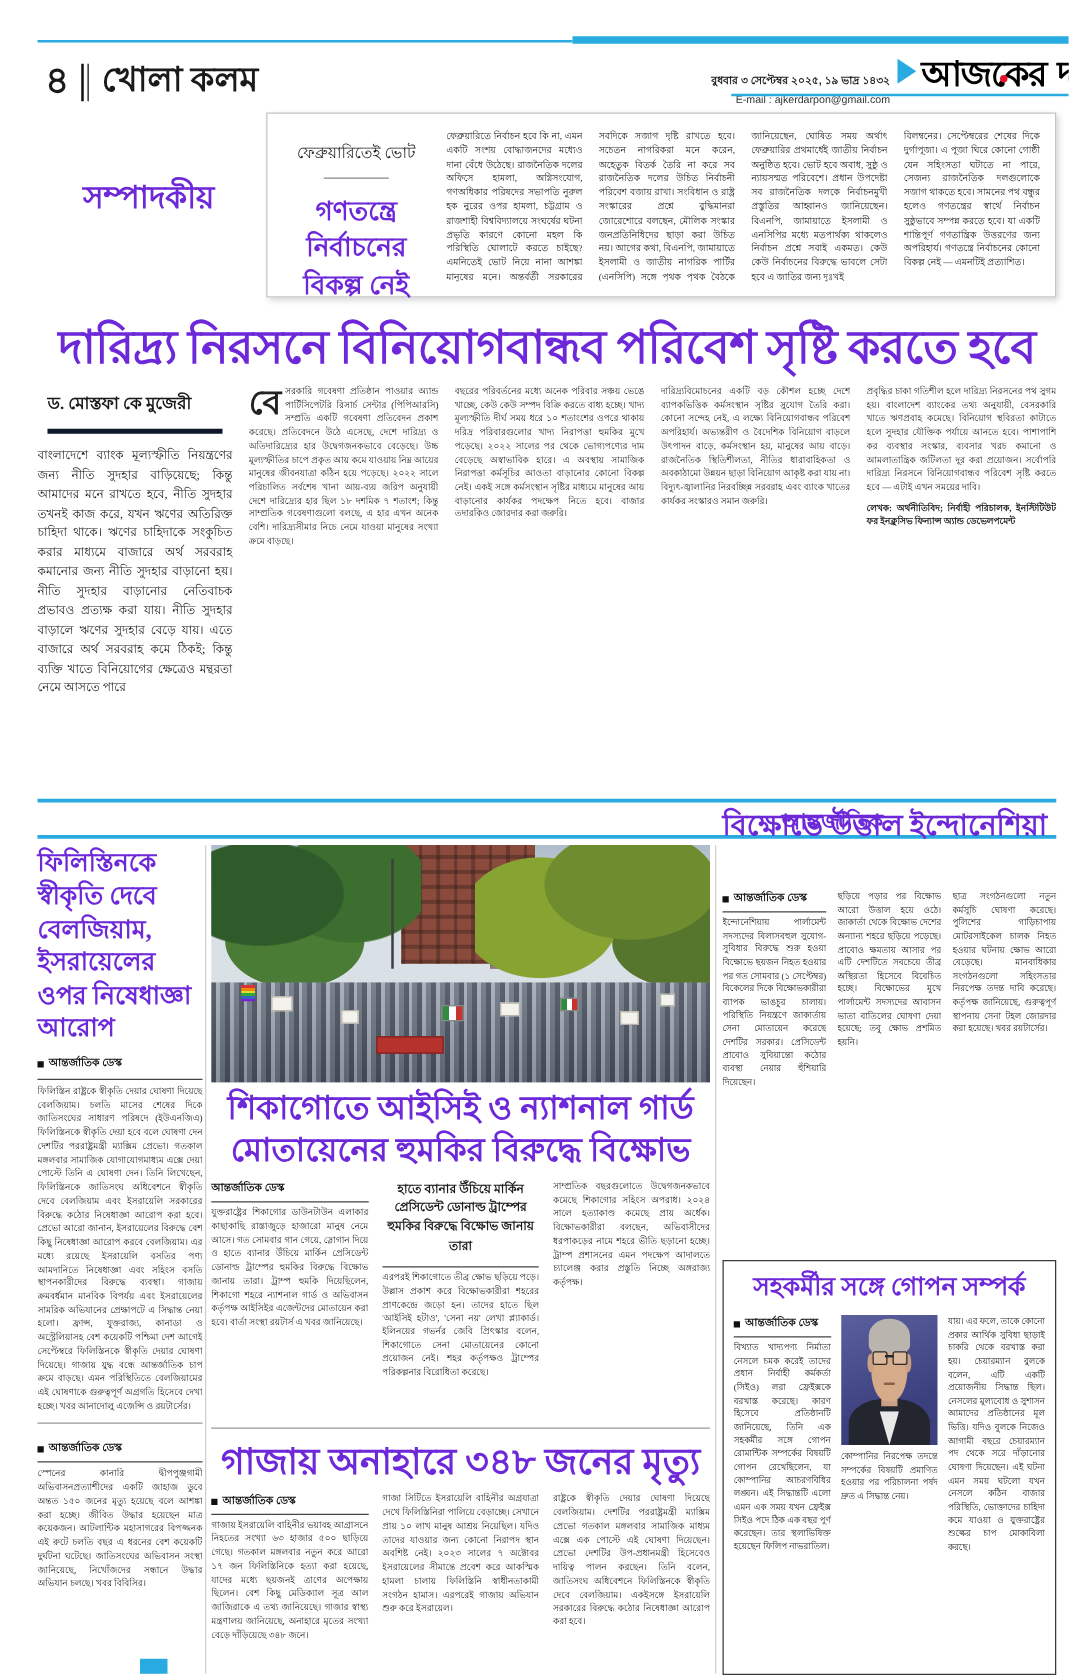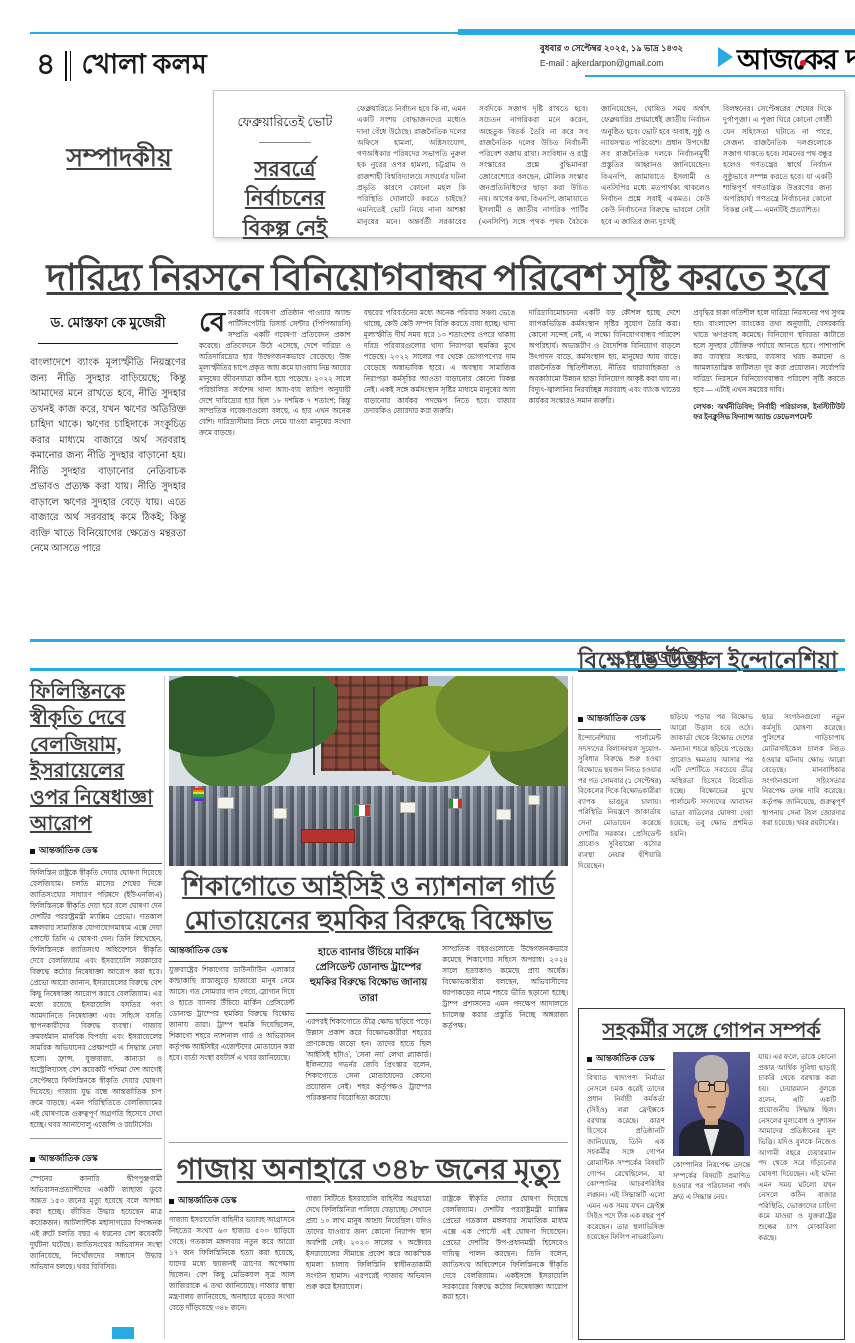"বুধবার ৩ সেপ্টেম্বর ২০২৫, ১৯" #dateblock { text-align: left -> right; top: 42px -> 58px }
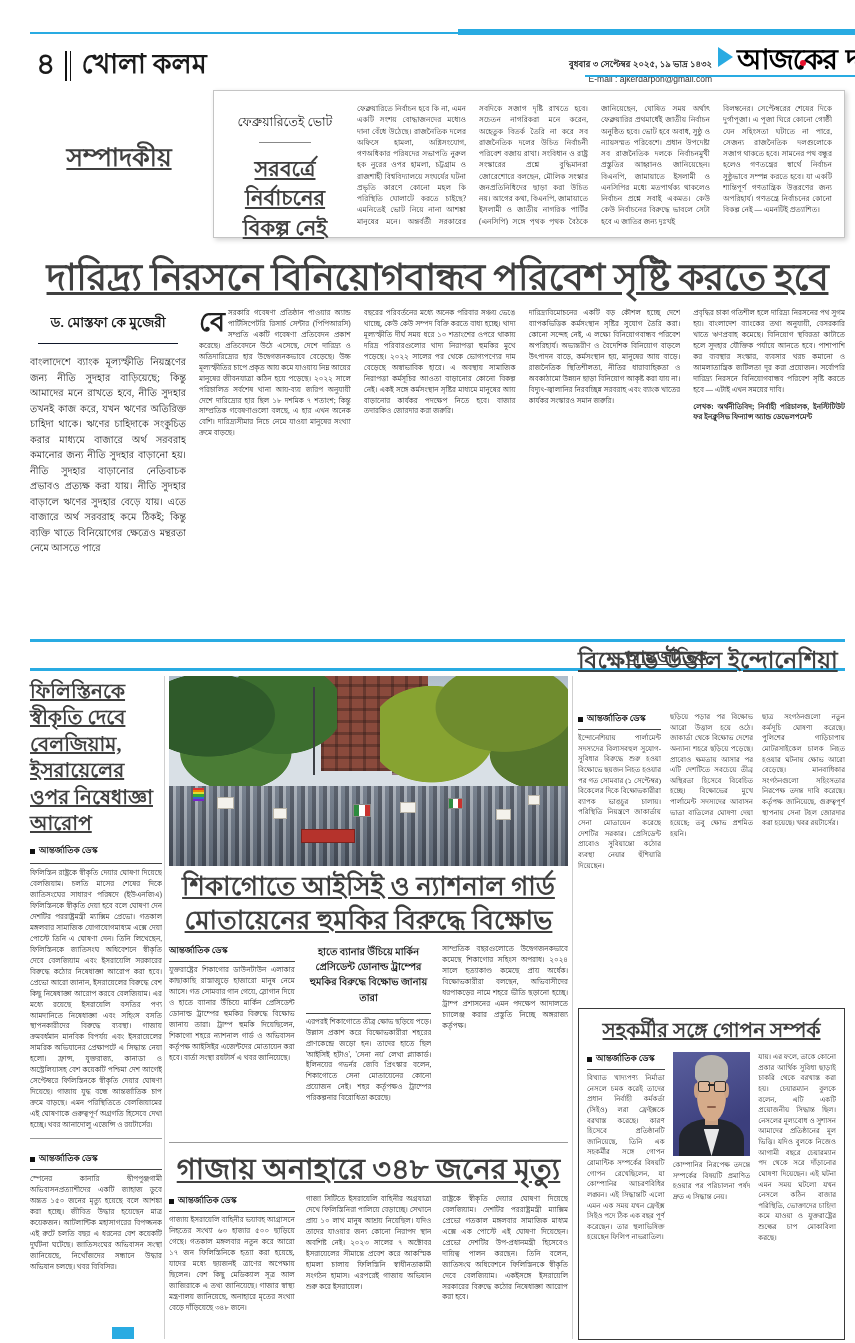"সম্পাদকীয়" .headline { color: #404040 -> #6d28d9; text-decoration: underline -> none }
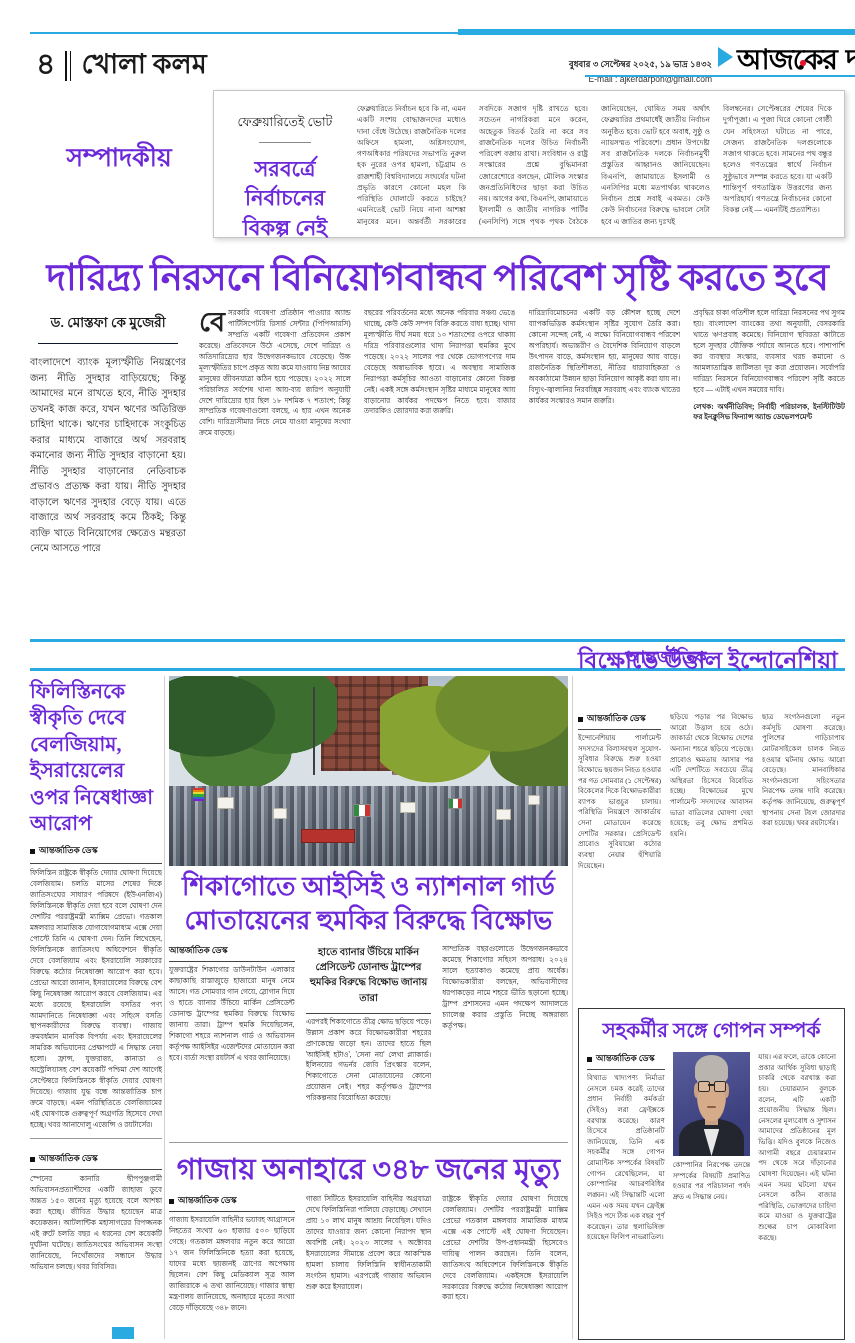"সরবর্ত্রে নির্বাচনের বিকল্প নেই" div.headline { text: সরবর্ত্রে -> গণতন্ত্রে }
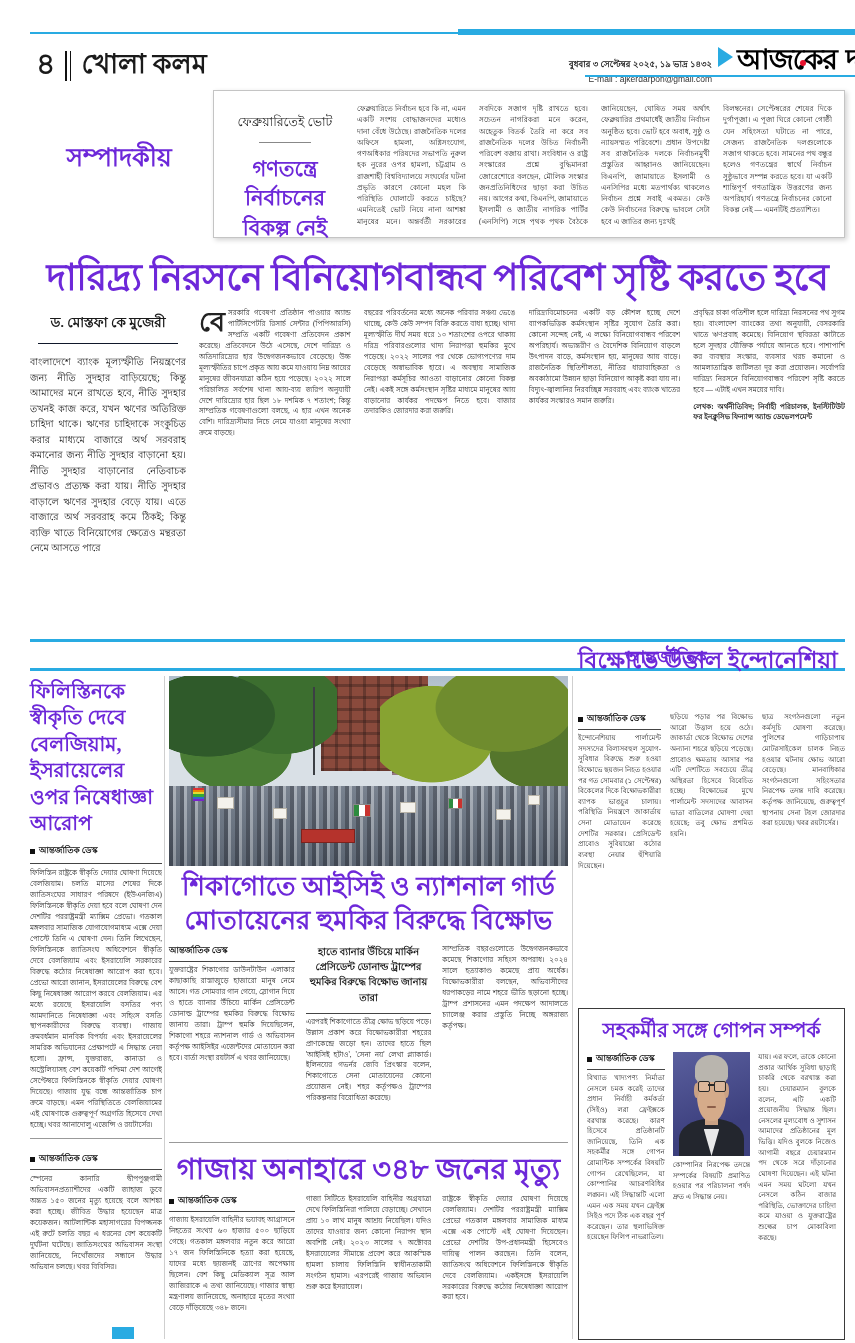"ড. মোস্তফা কে মুজেরী" #lead-author { border-bottom: 1px solid #0f172a -> 4px solid #0f172a; text-align: center -> left }
